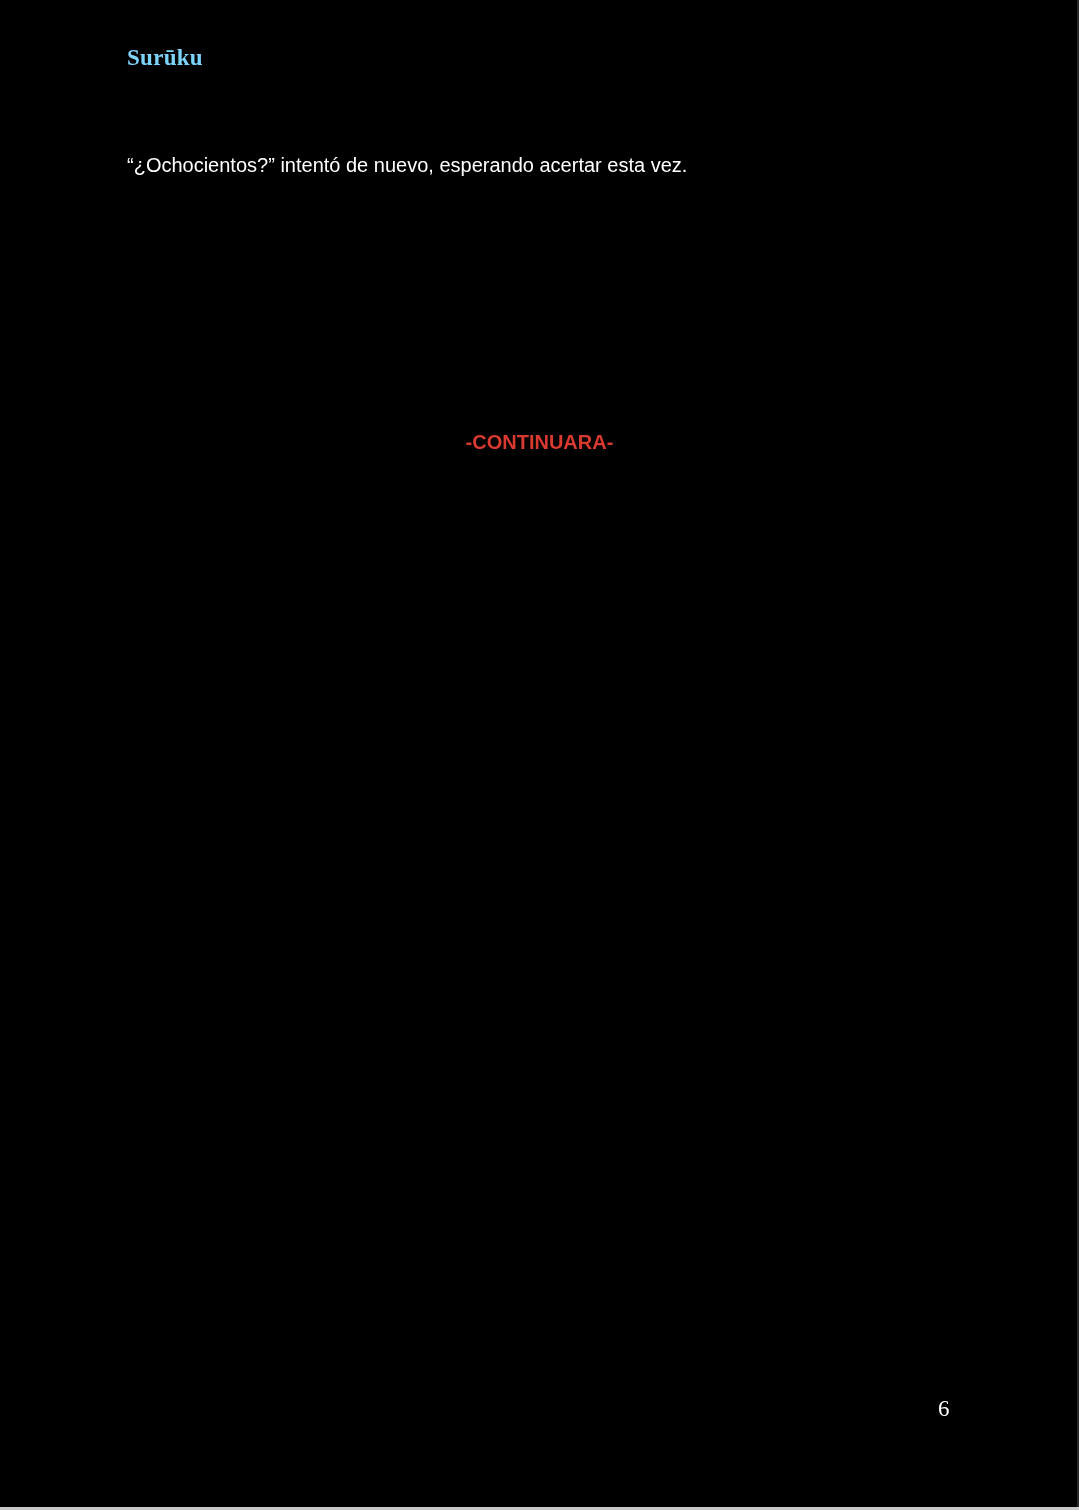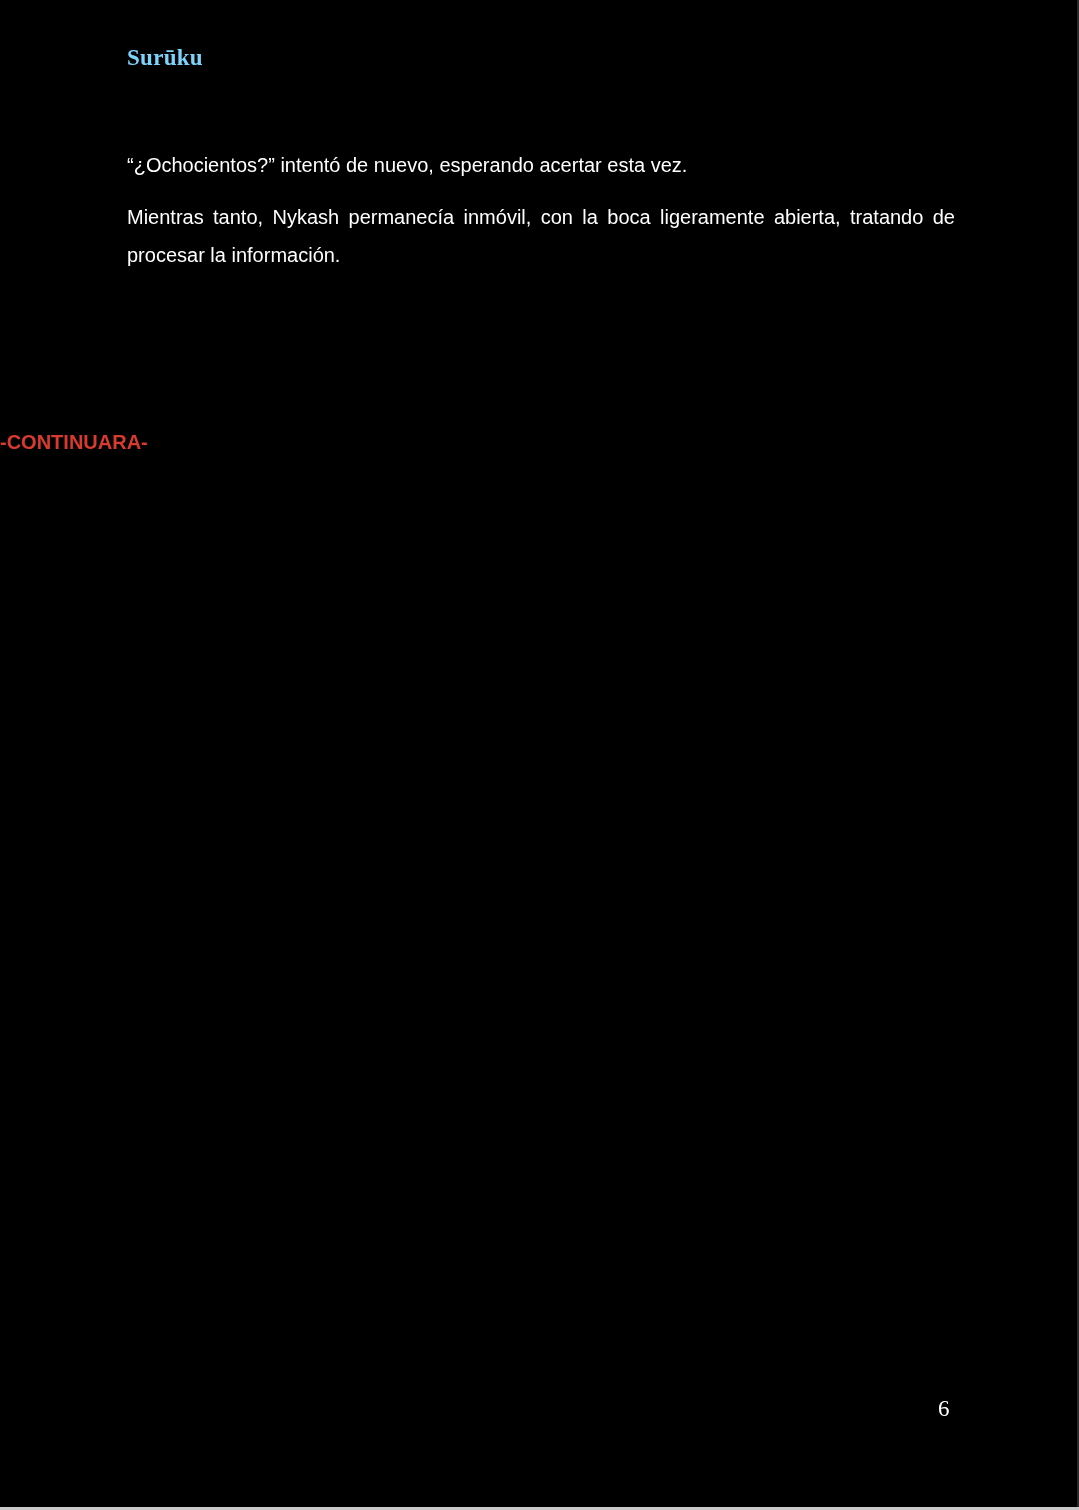"Mientras tanto, Nykash permanecía" p { html: <p>Mientras tanto, Nykash permanecía inmóvil, con la boca ligeramente abierta, tratando de procesar la información.</p> -> none }
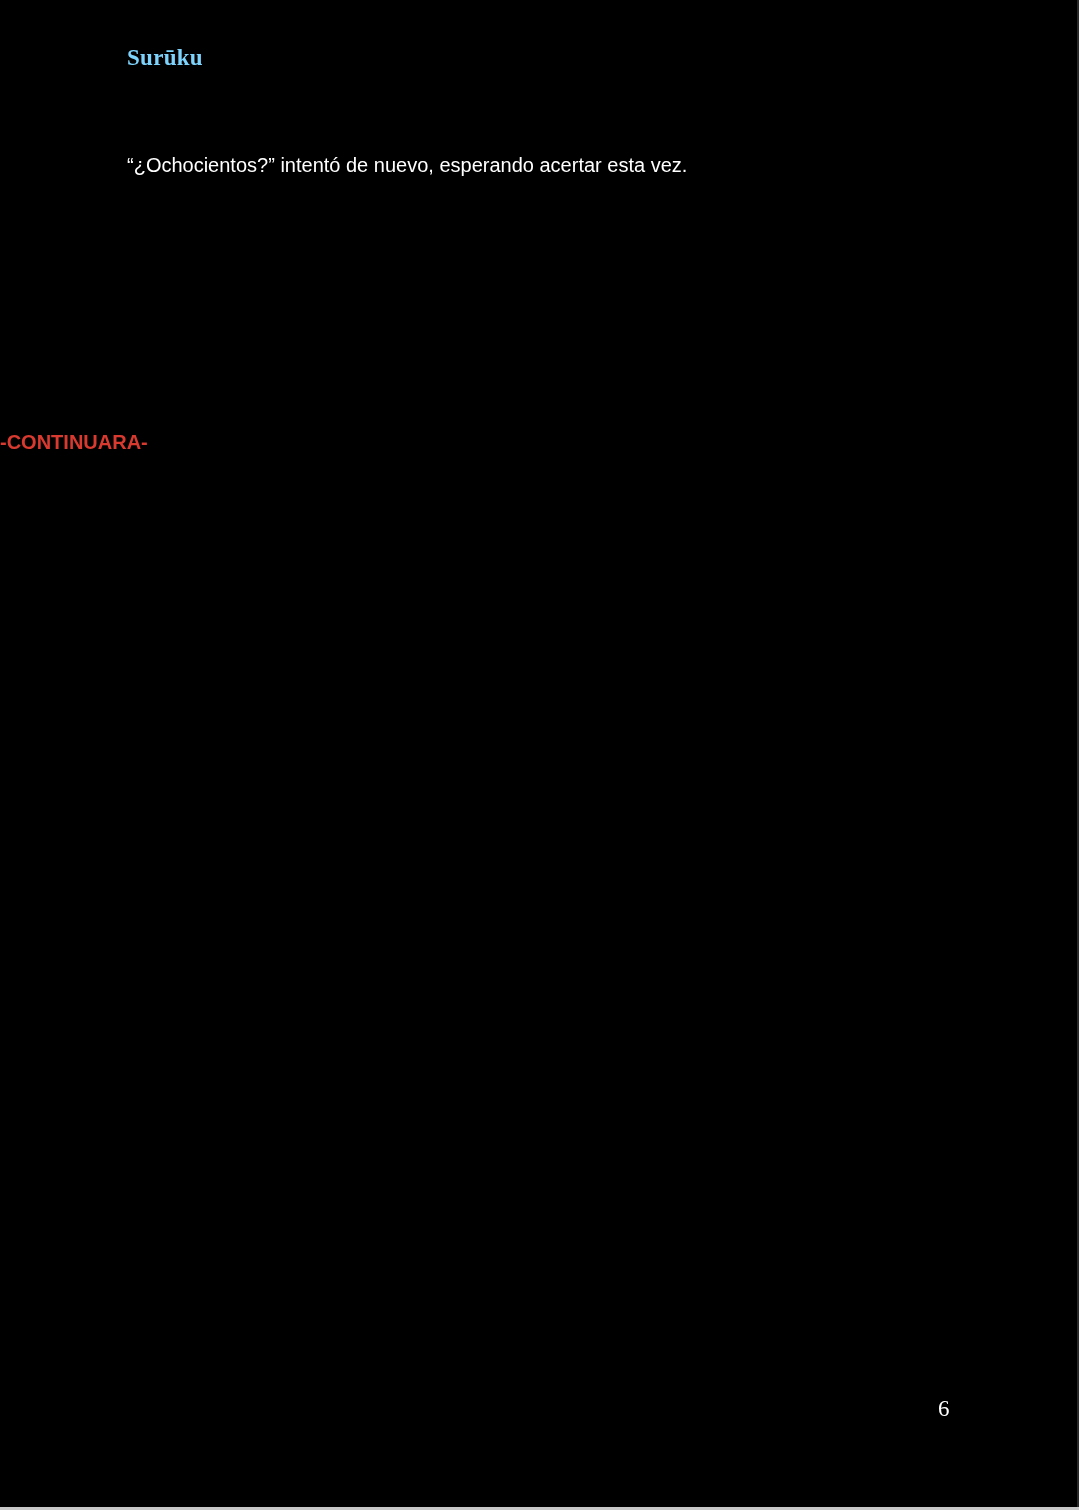"-CONTINUARA-" .continue { text-align: left -> center }
